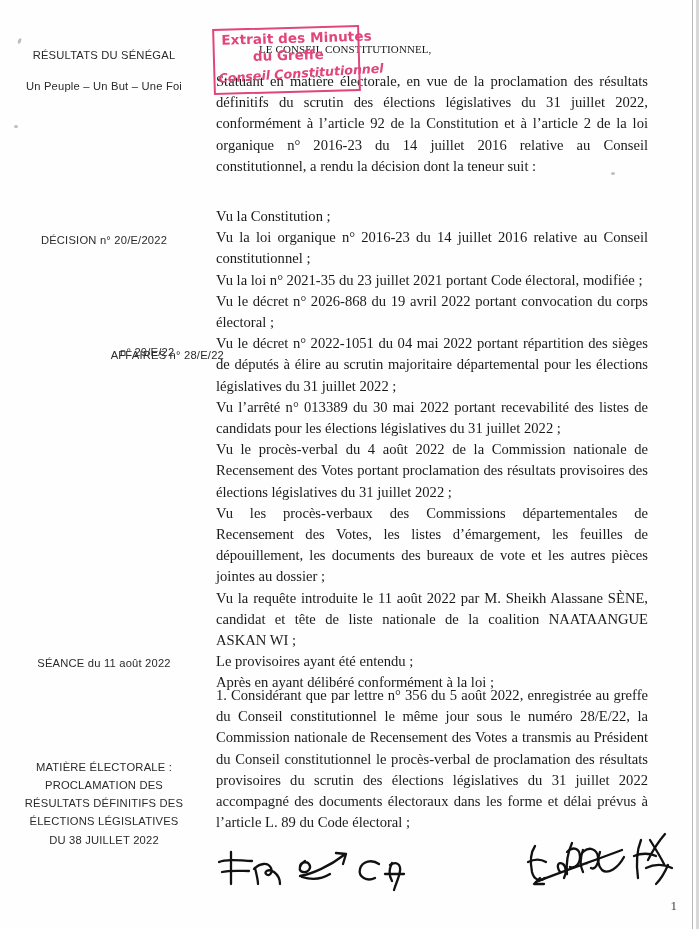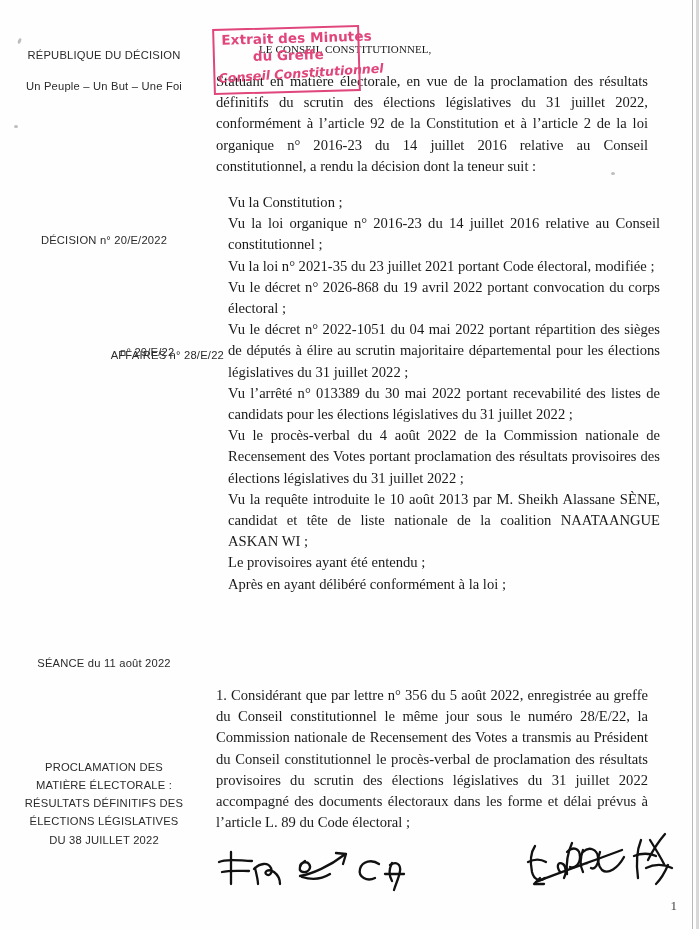"RÉPUBLIQUE DU DÉCISION" div.lm-block { text: RÉPUBLIQUE DU DÉCISION -> RÉSULTATS DU SÉNÉGAL }
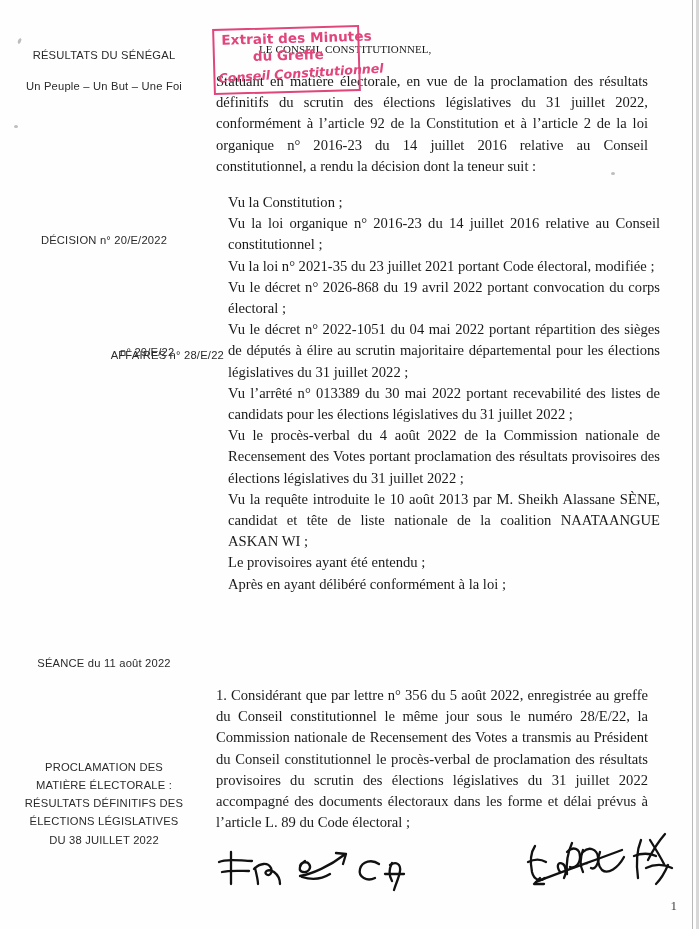"Vu la Constitution ;" .block-vu { margin-left: 12px -> none; top: 192px -> 206px }
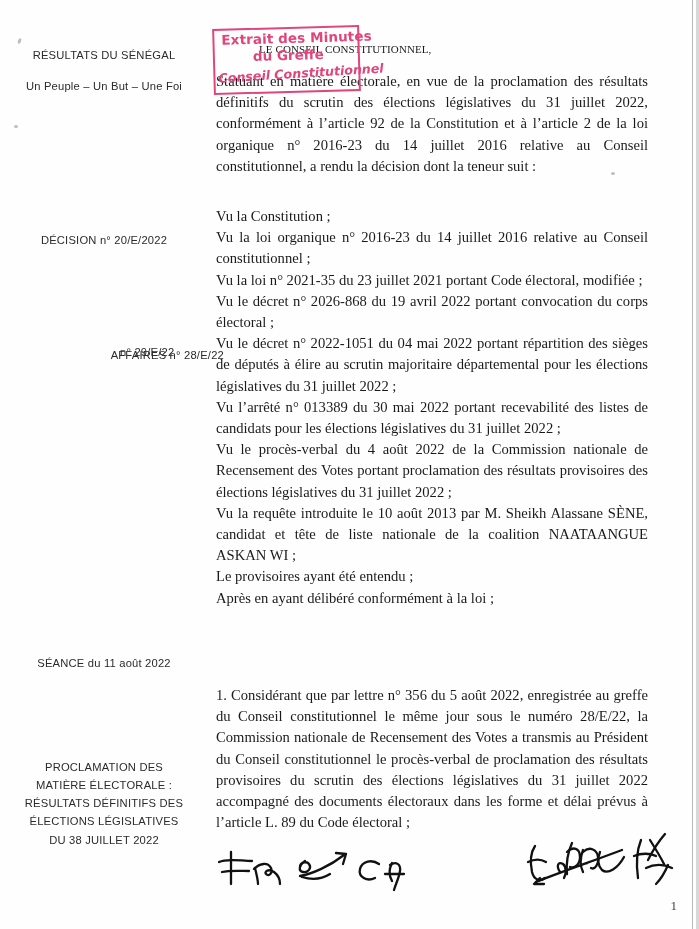"Vu les procès-verbaux des Commissions" p.vu-line { html: none -> <p>Vu les procès-verbaux des Commissions départementales de Recensement des Votes, les listes d’émargement, les feuilles de dépouillement, les documents des bureaux de vote et les autres pièces jointes au dossier ;</p> }
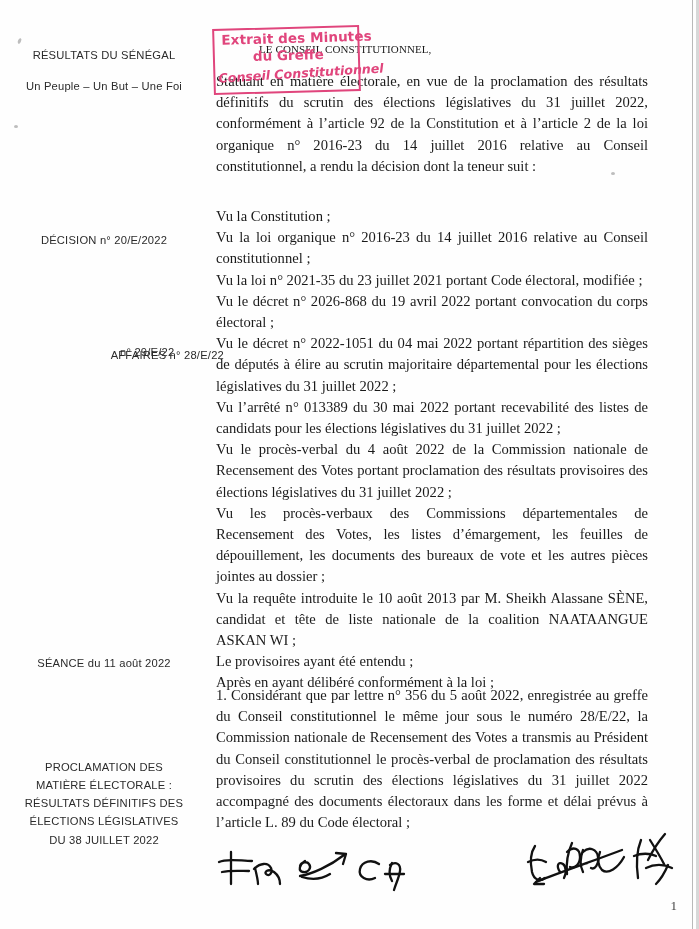"Vu la requête introduite le" p.vu-line { text: 10 août 2013 -> 11 août 2022 }
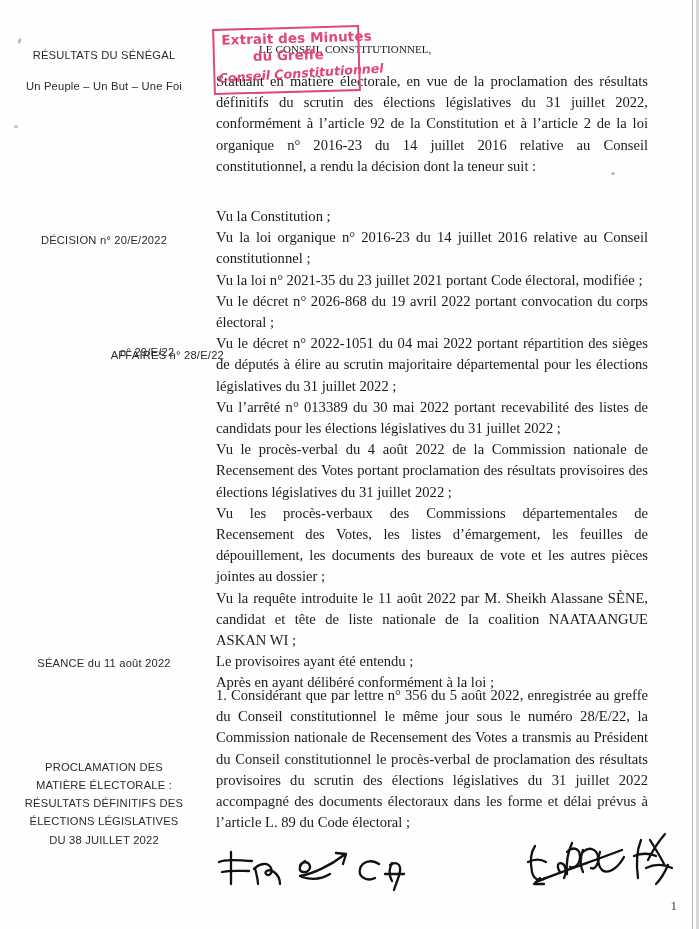"PROCLAMATION DES" div { order: before "MATIÈRE ÉLECTORALE :" -> after "MATIÈRE ÉLECTORALE :" }
